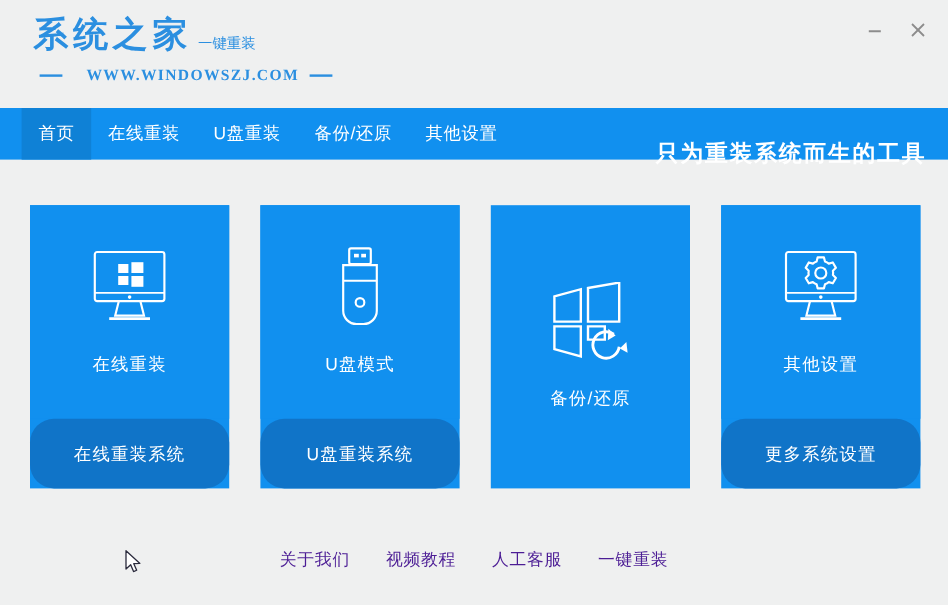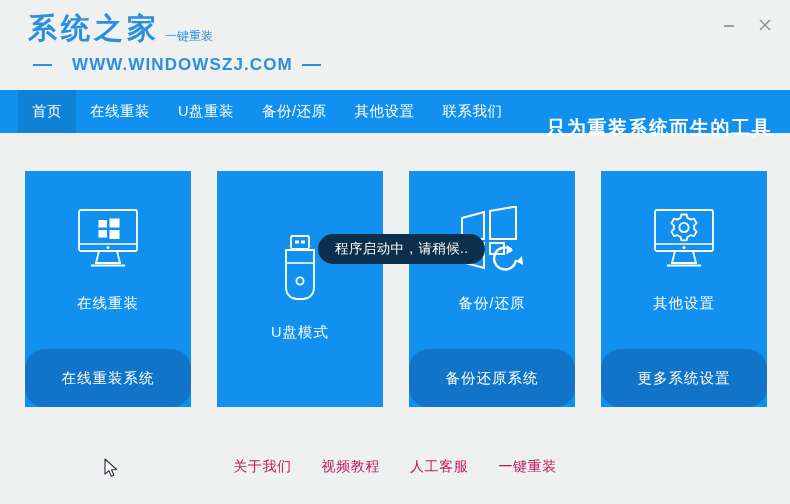"WWW.WINDOWSZJ.COM" .logo-url { font-family: Liberation Sans, sans-serif -> Liberation Serif, serif; font-size: 17px -> 13px }
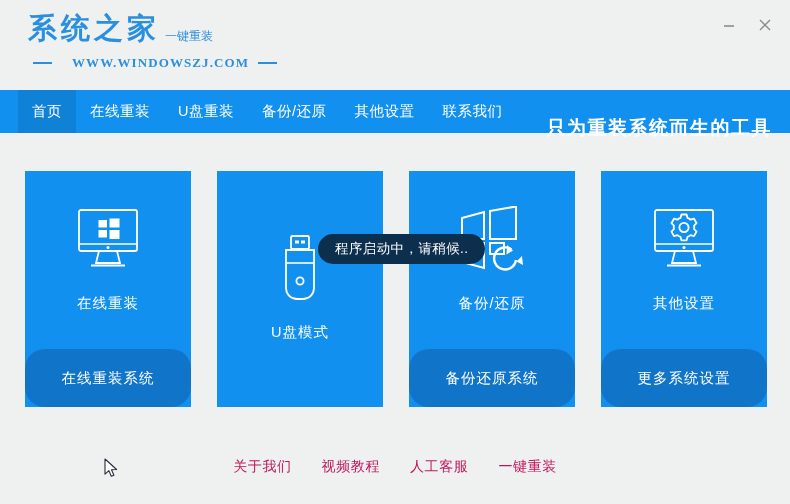"联系我们" div.nav-item { html: <div>联系我们</div> -> none }
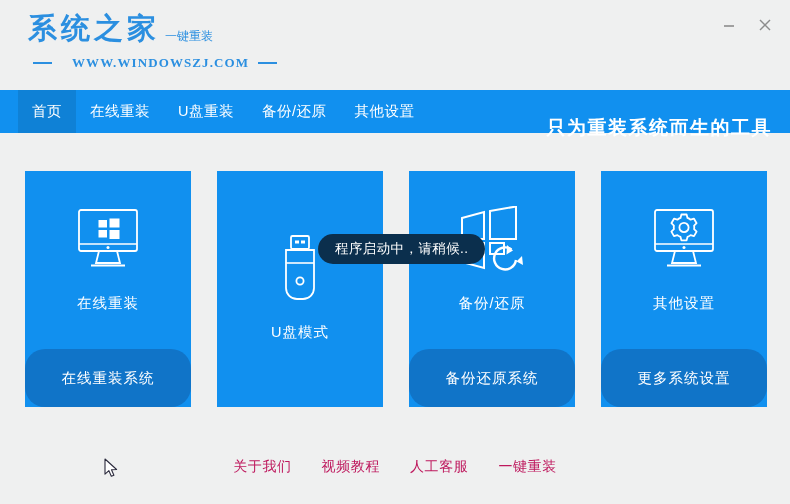"程序启动中，请稍候.." div.toast { html: <div>程序启动中，请稍候..</div> -> none }
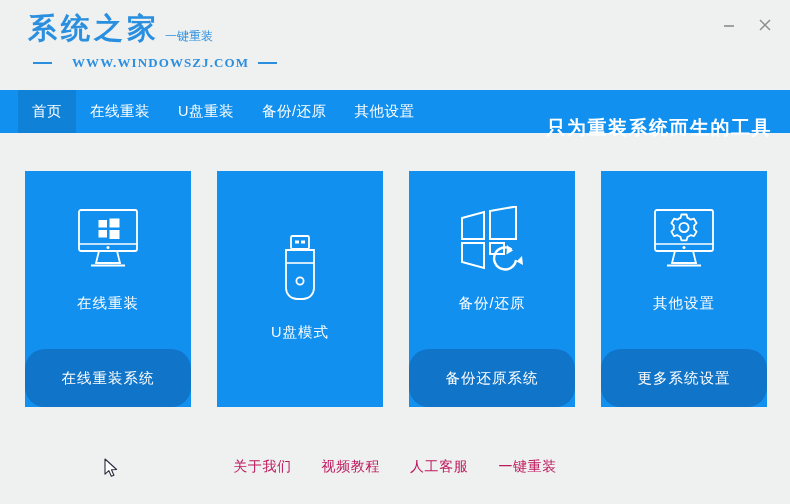"U盘重装系统" div.card-foot { html: none -> <div>U盘重装系统</div> }
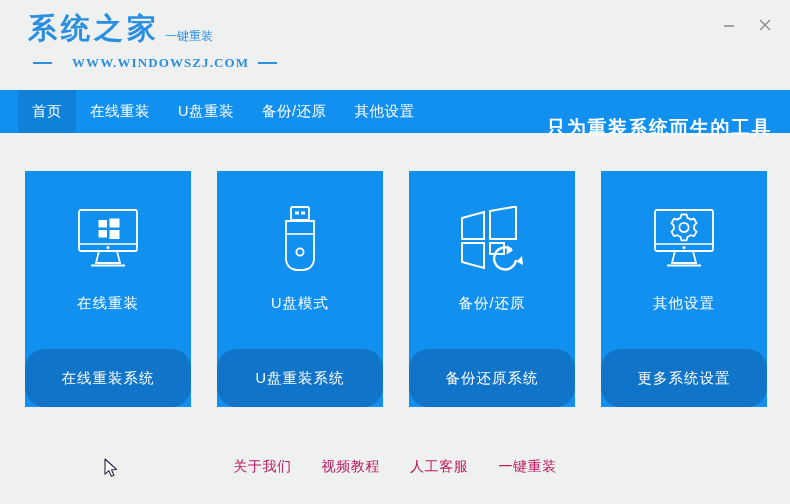"备份还原系统" div.card-foot { html: <div>备份还原系统</div> -> none }
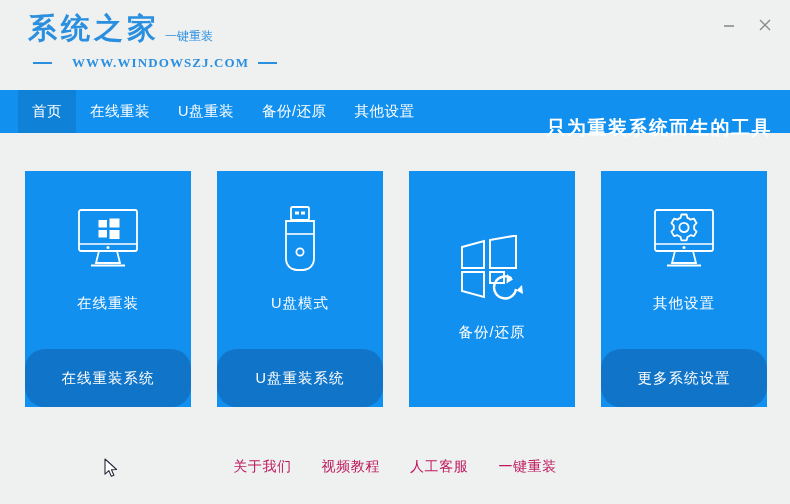"关于我们" .footer-link { color: #be185d -> #4c1d95 }
